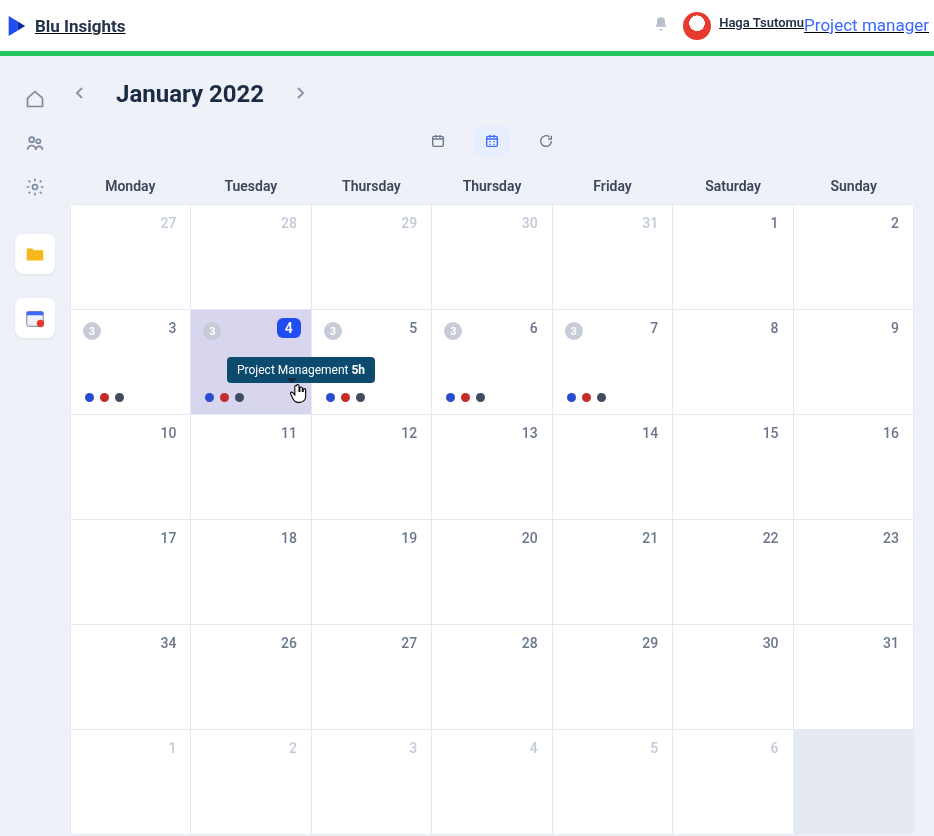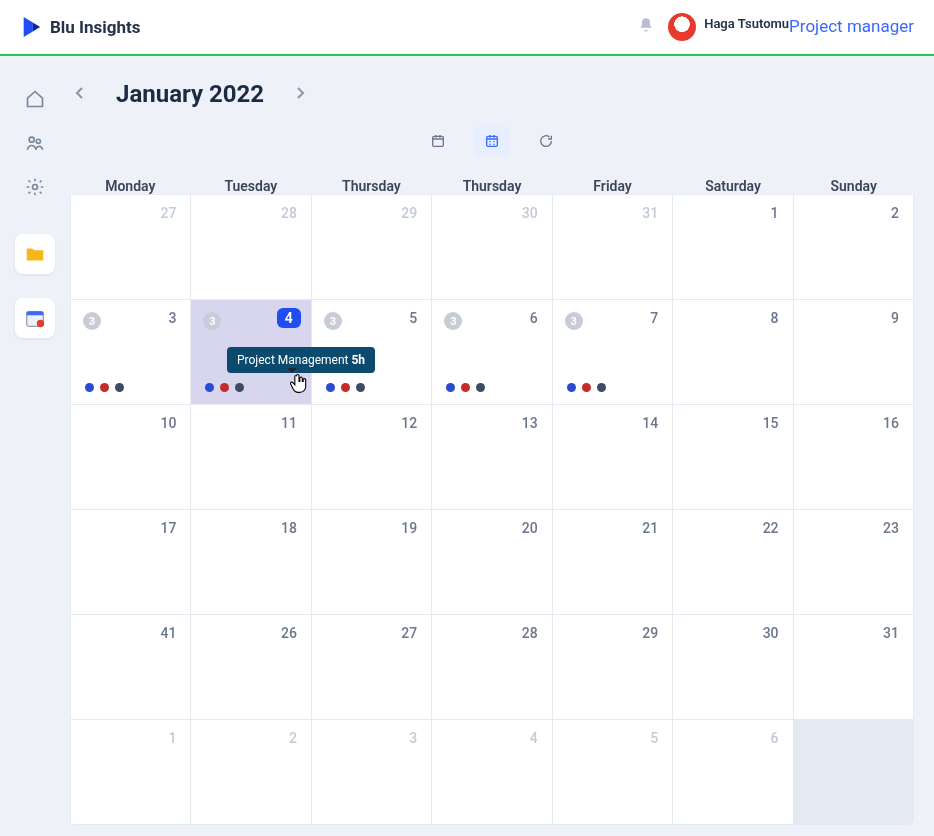"Blu Insights" .topbar { border-bottom: 2px solid #22c55e -> 5px solid #22c55e; padding: 0 20px -> 0 5px; text-decoration: none -> underline }
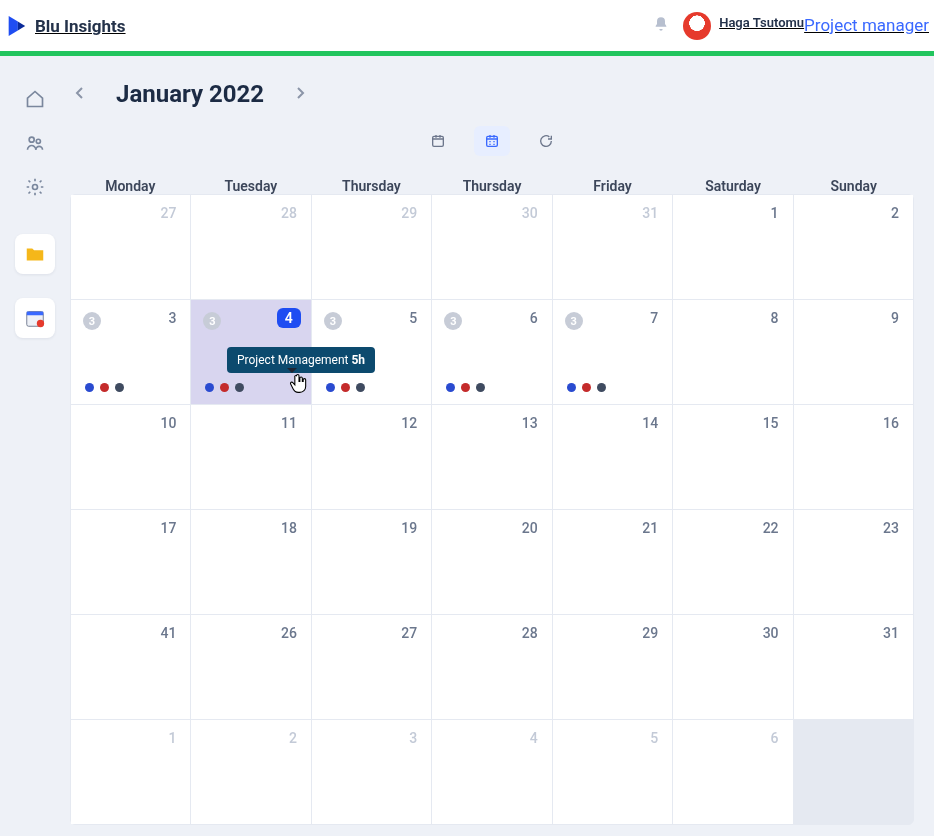"Monday" .dow { padding-bottom: none -> 10px }
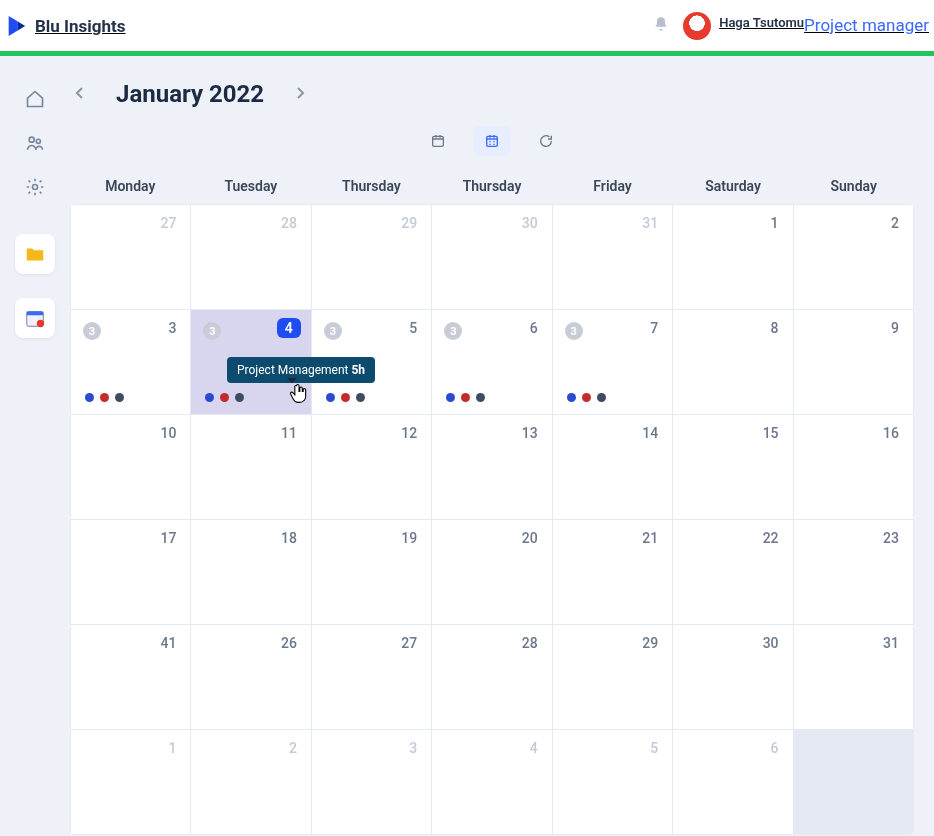"41" div.dnum { text: 41 -> 34 }
